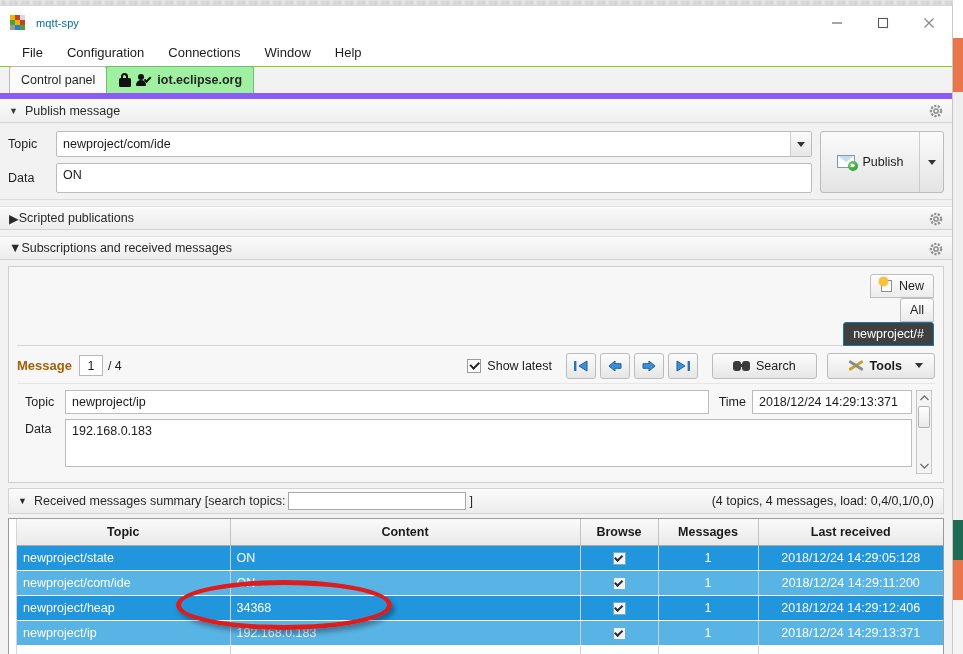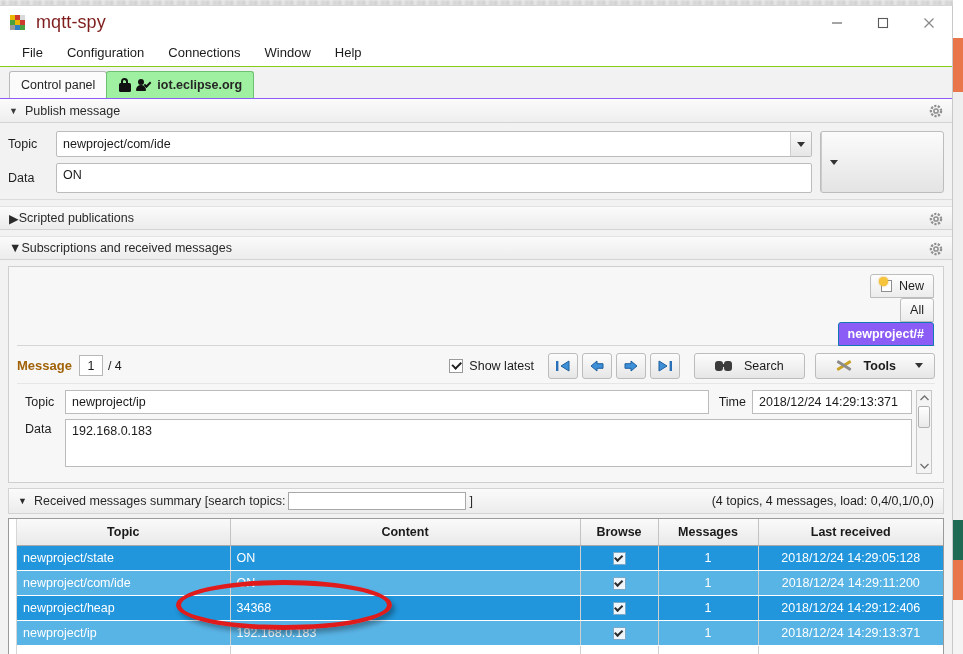"mqtt-spy" .app-title { color: #7f1d1d -> #0369a1; font-size: 18px -> 11px }
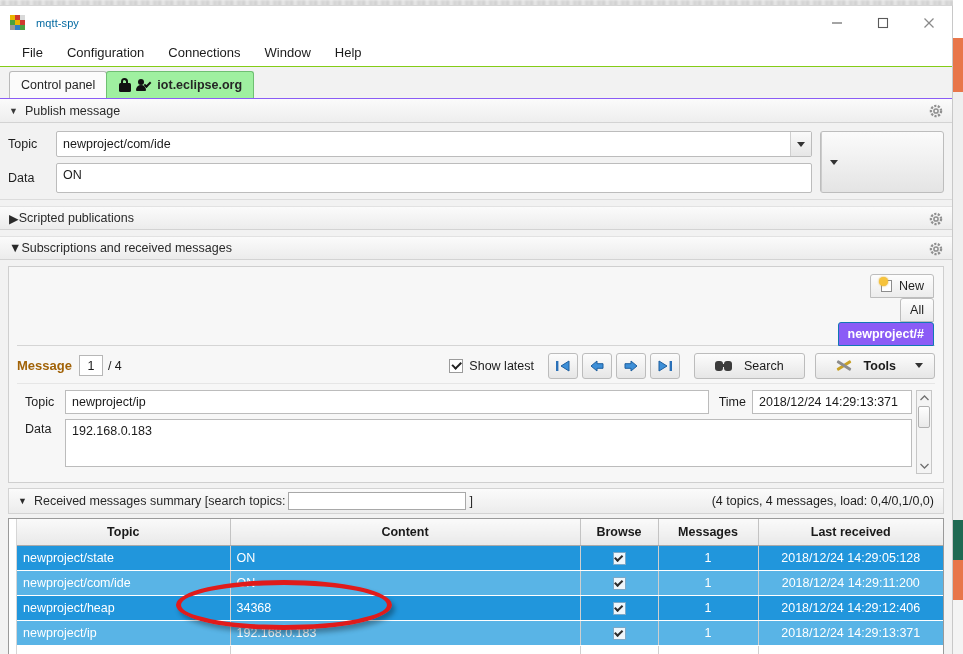"Control panel" .tabstrip { border-bottom: 1px solid #8b5cf6 -> 6px solid #8b5cf6 }
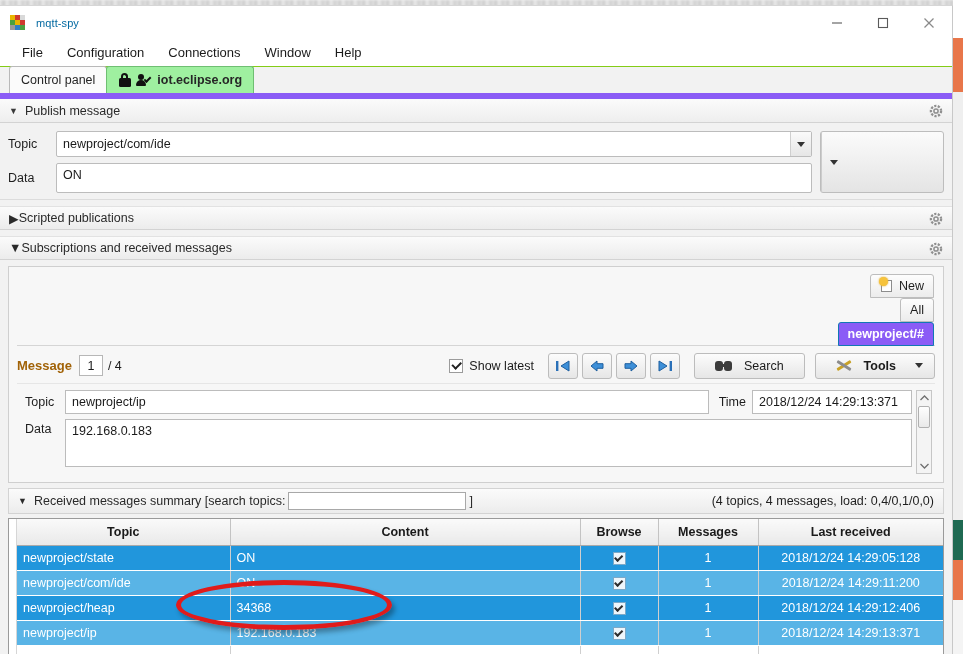"Publish" div.publish-btn { html: none -> <div> <span> <span></span> <span></span> <span></span> <span></span> </span> <span>Publish</span> </div> }
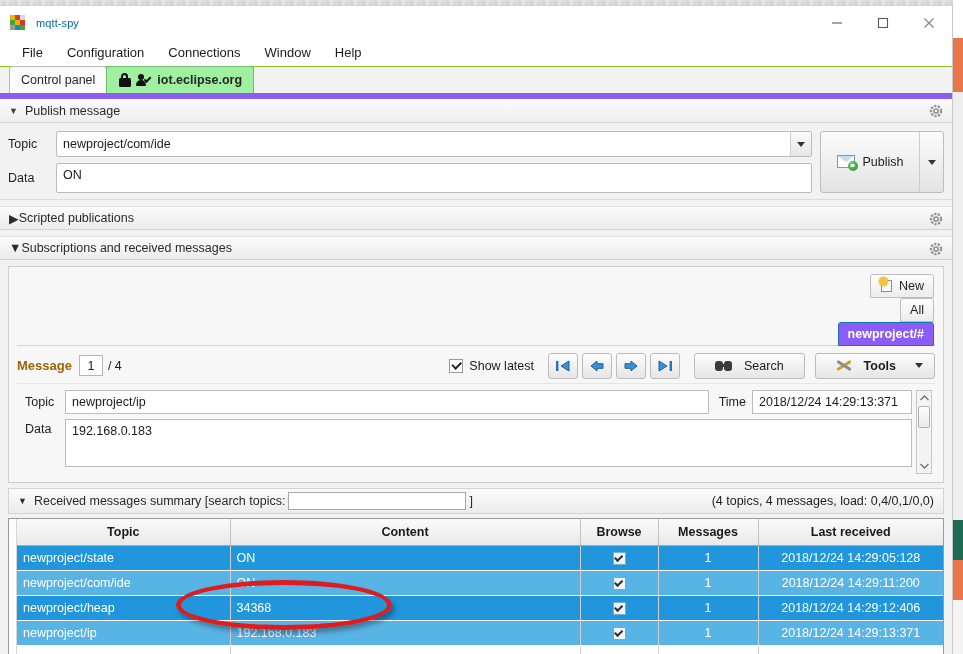"newproject/#" .subtab.sel { background: #8b5cf6 -> #404040; font-weight: bold -> normal }
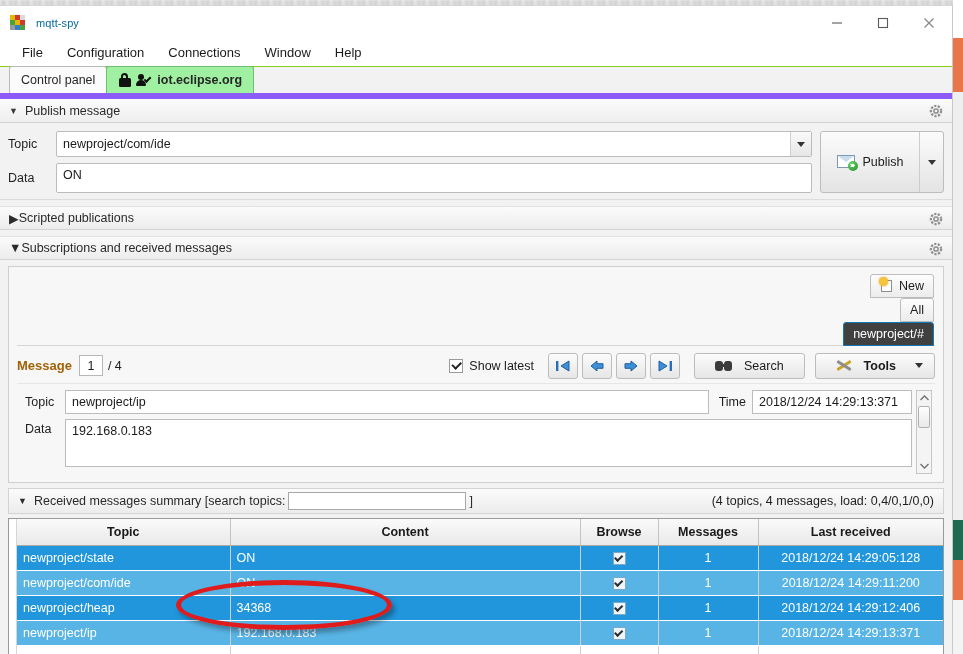"Search" .toolbtn { gap: 12px -> 6px }
